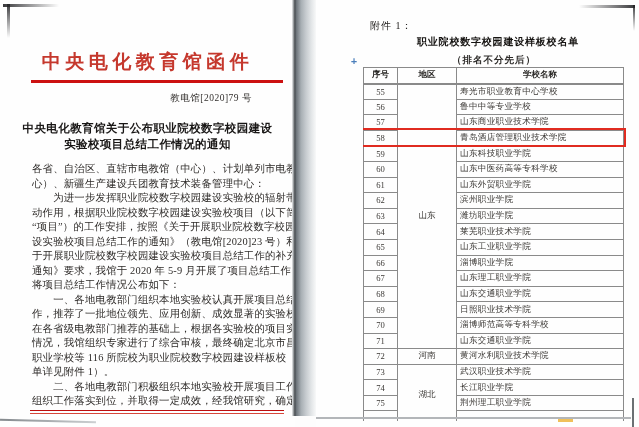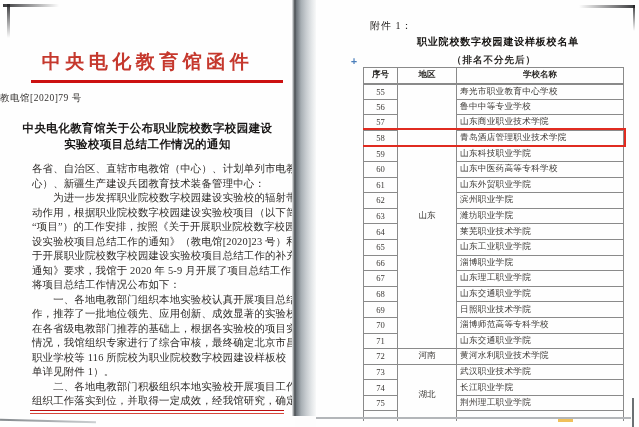"教电馆[2020]79 号" .doc-number { text-align: left -> right }
